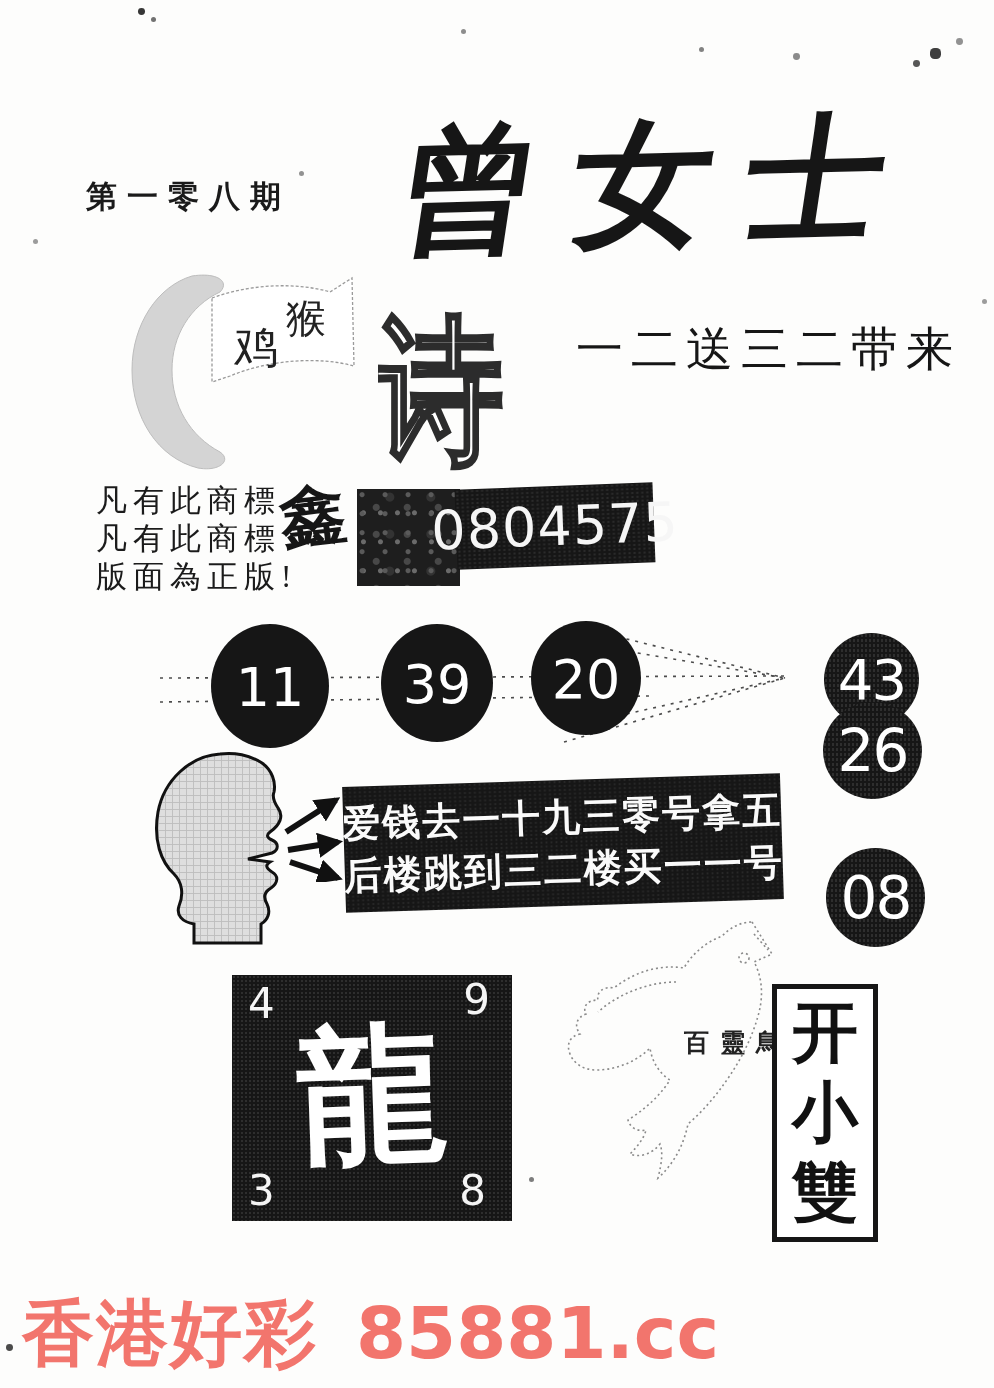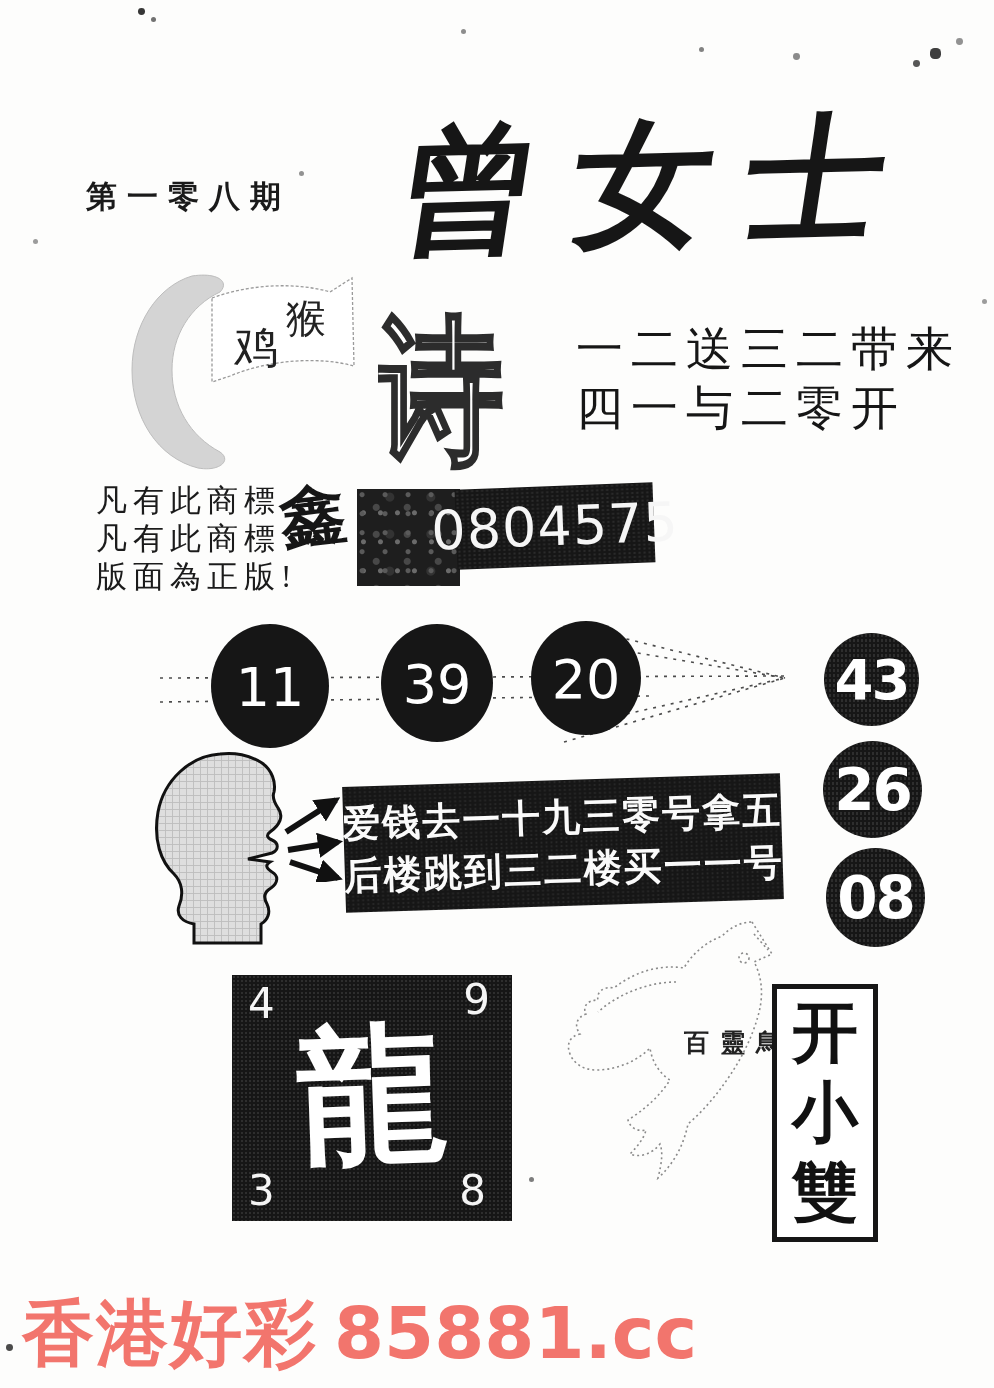"四一与二零开" div { html: <div>四一与二零开</div> -> none }
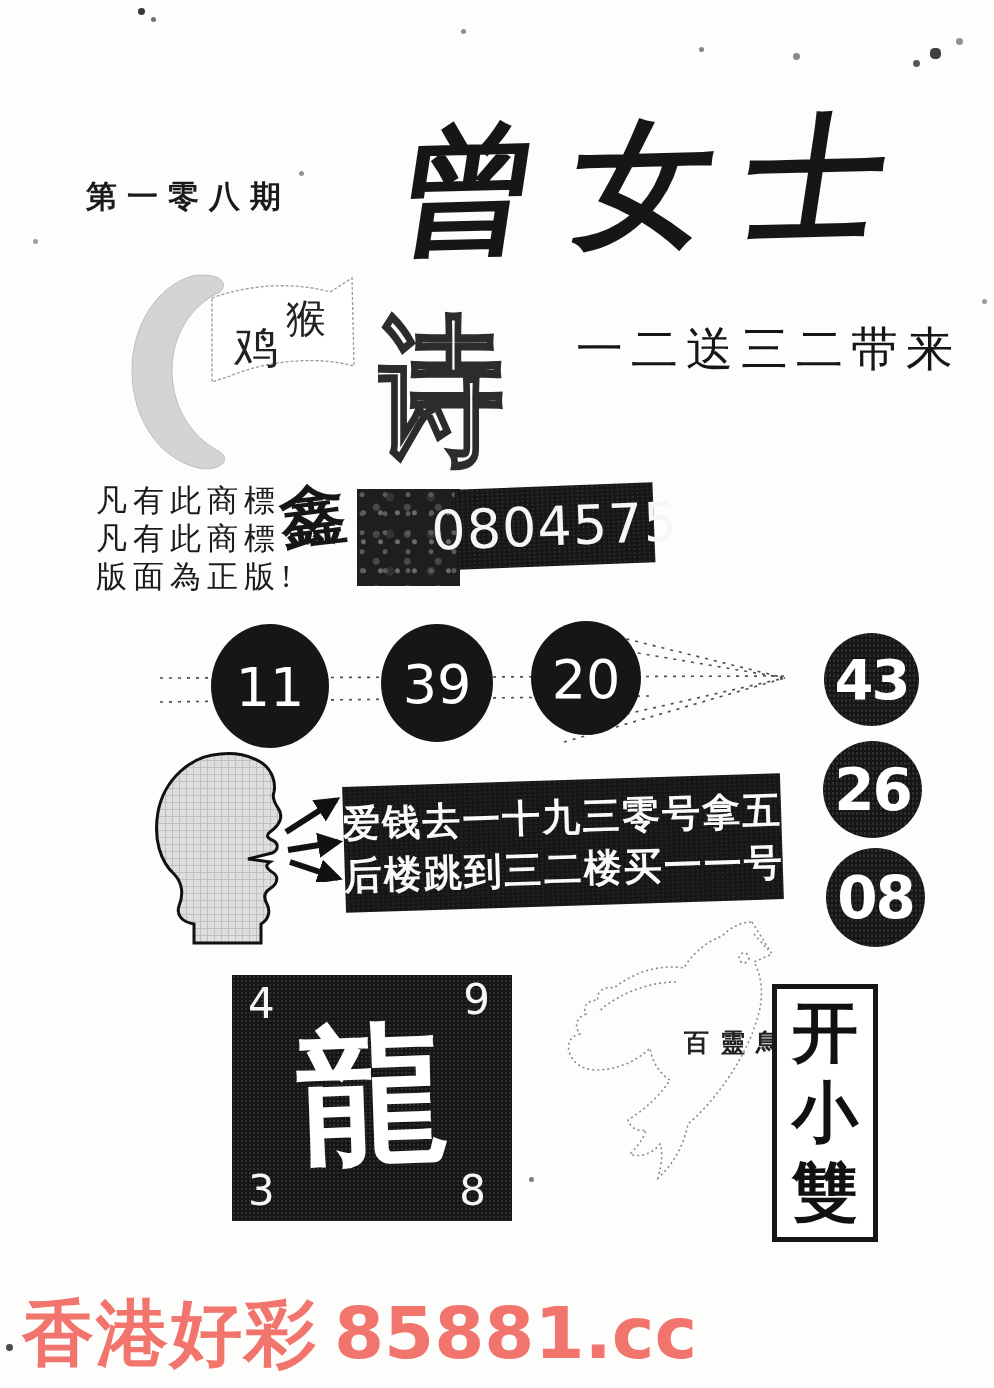"43" .res-circle { font-weight: bold -> normal }
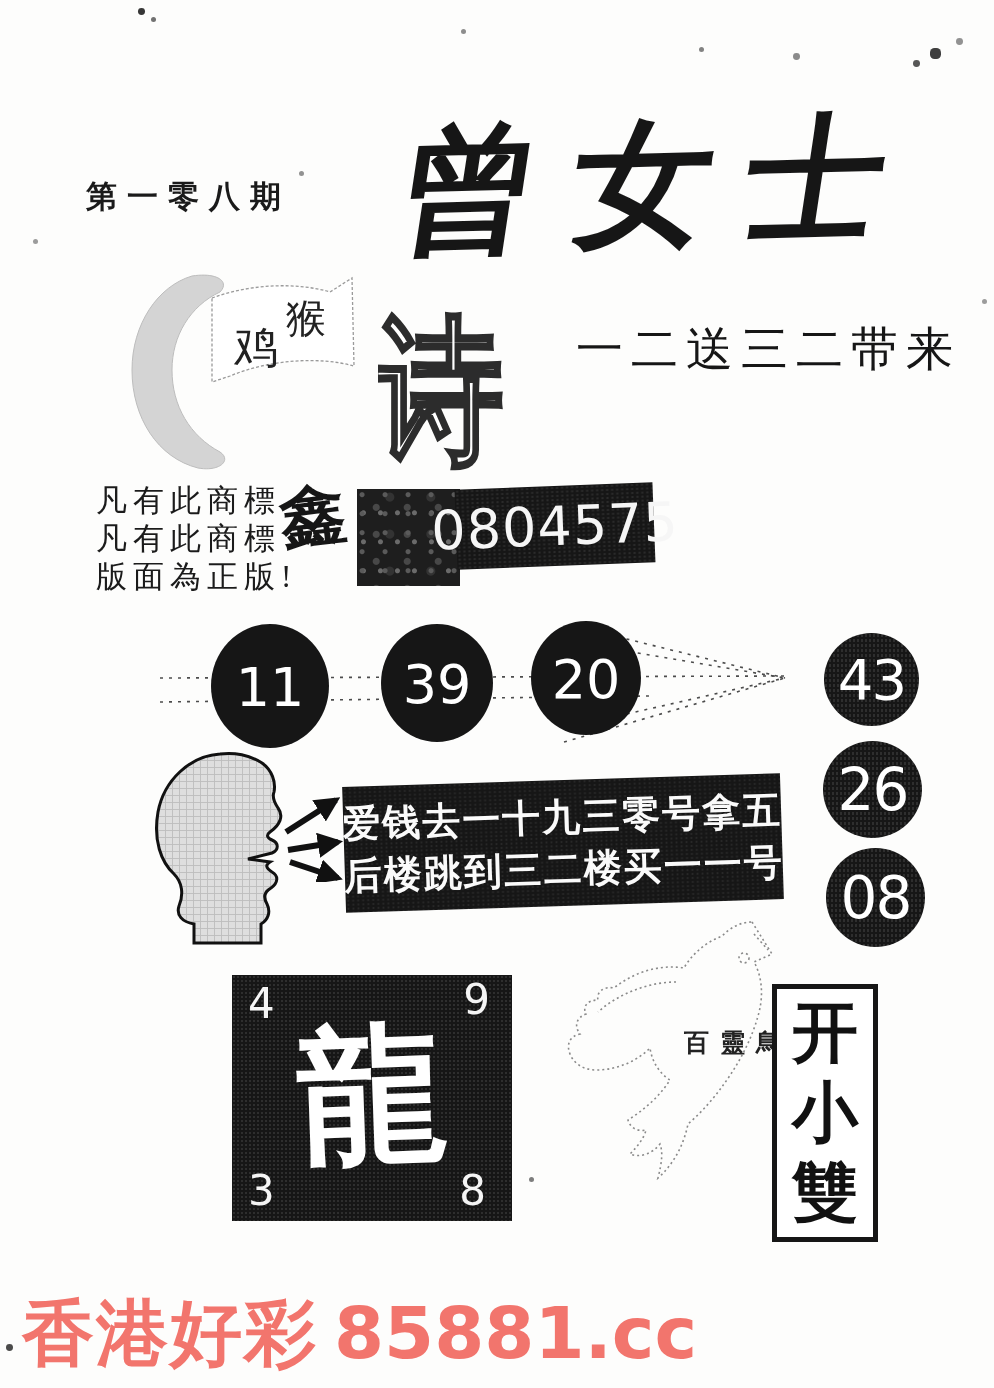"26" .res-26 { top: 741px -> 702px }
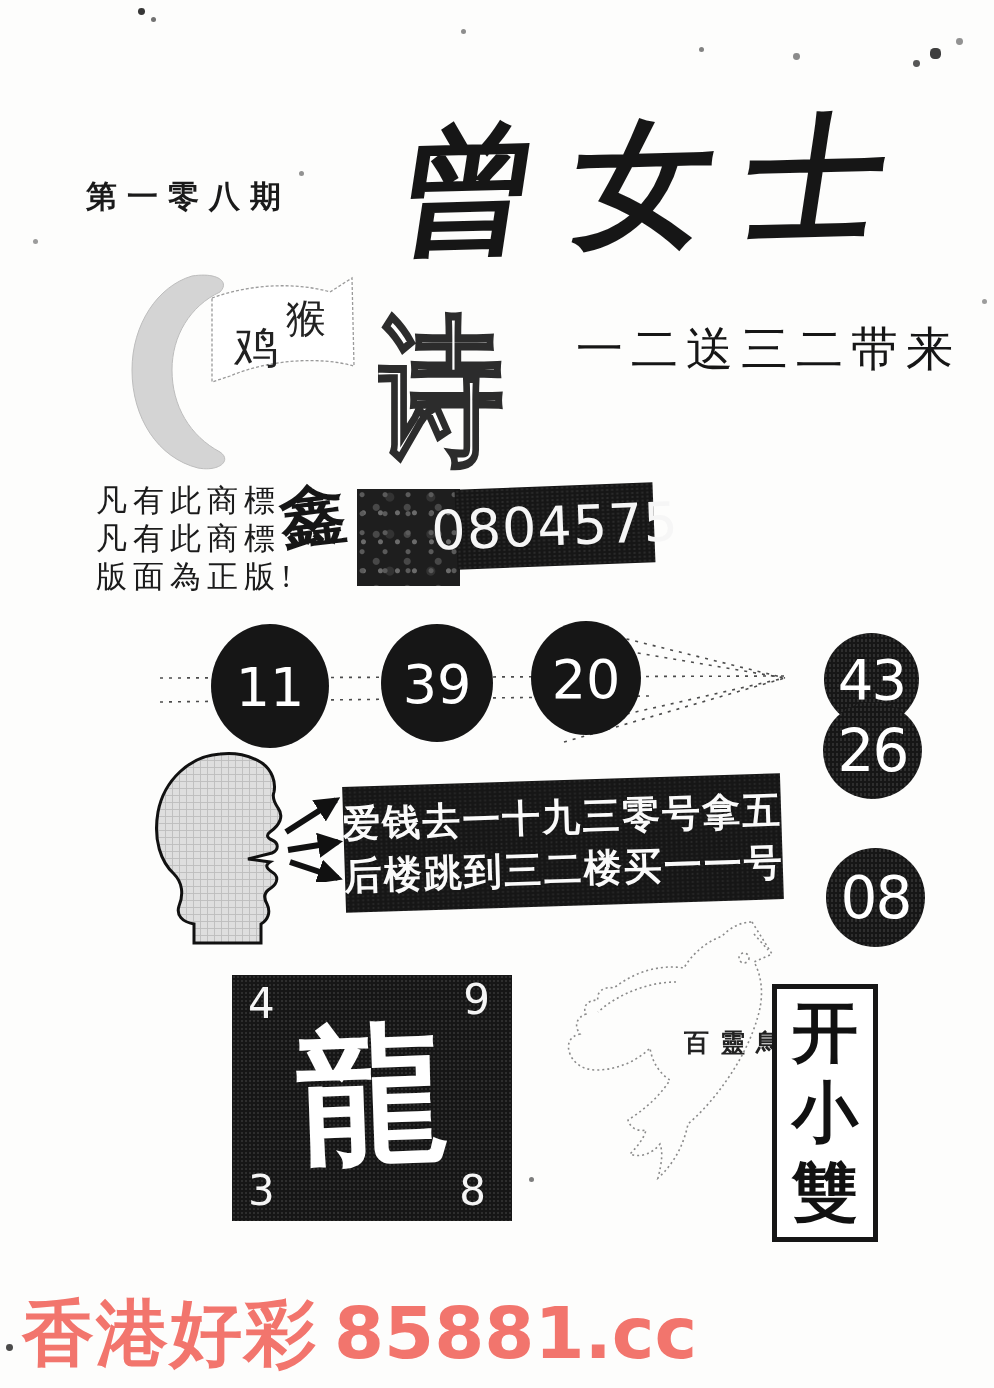"85881.cc" .footer .site { margin-left: 16px -> 38px }
